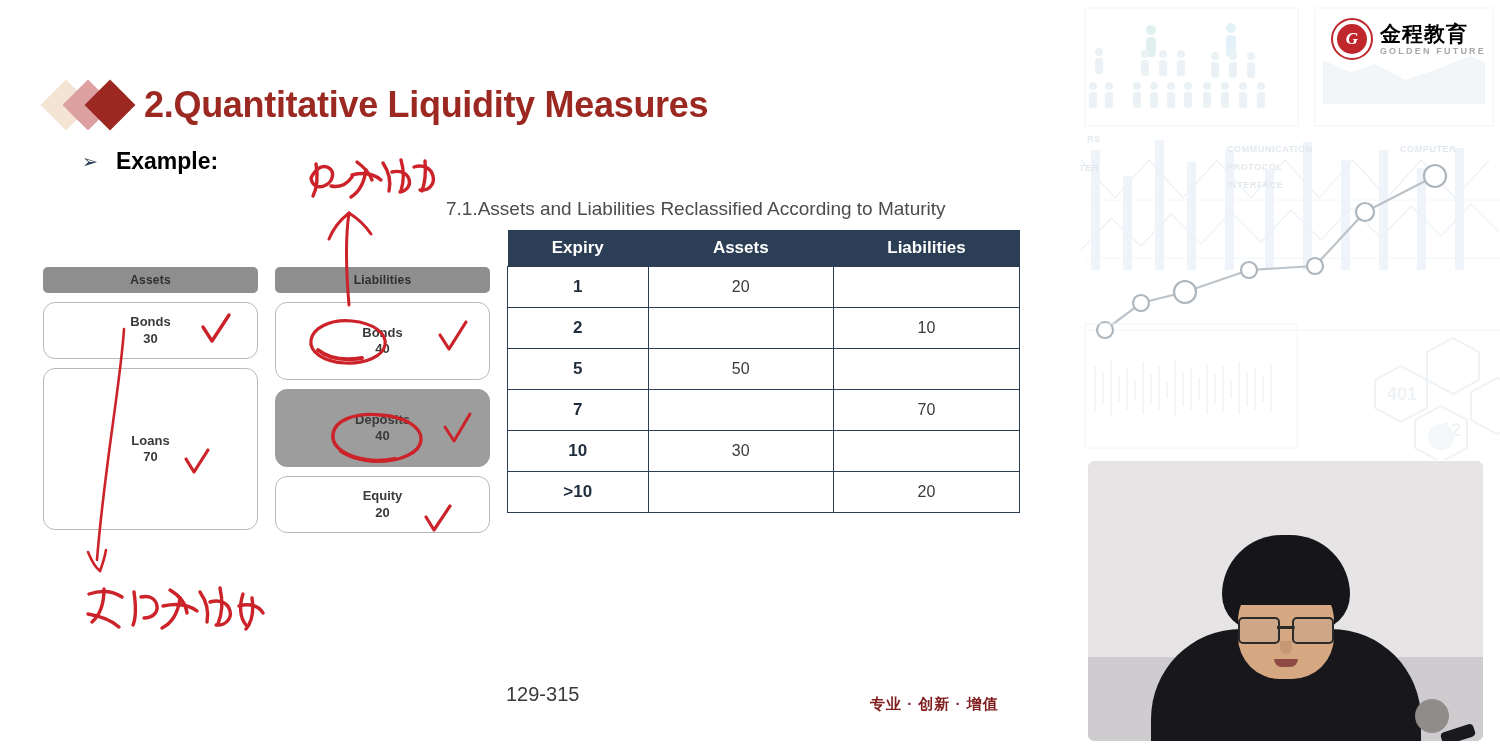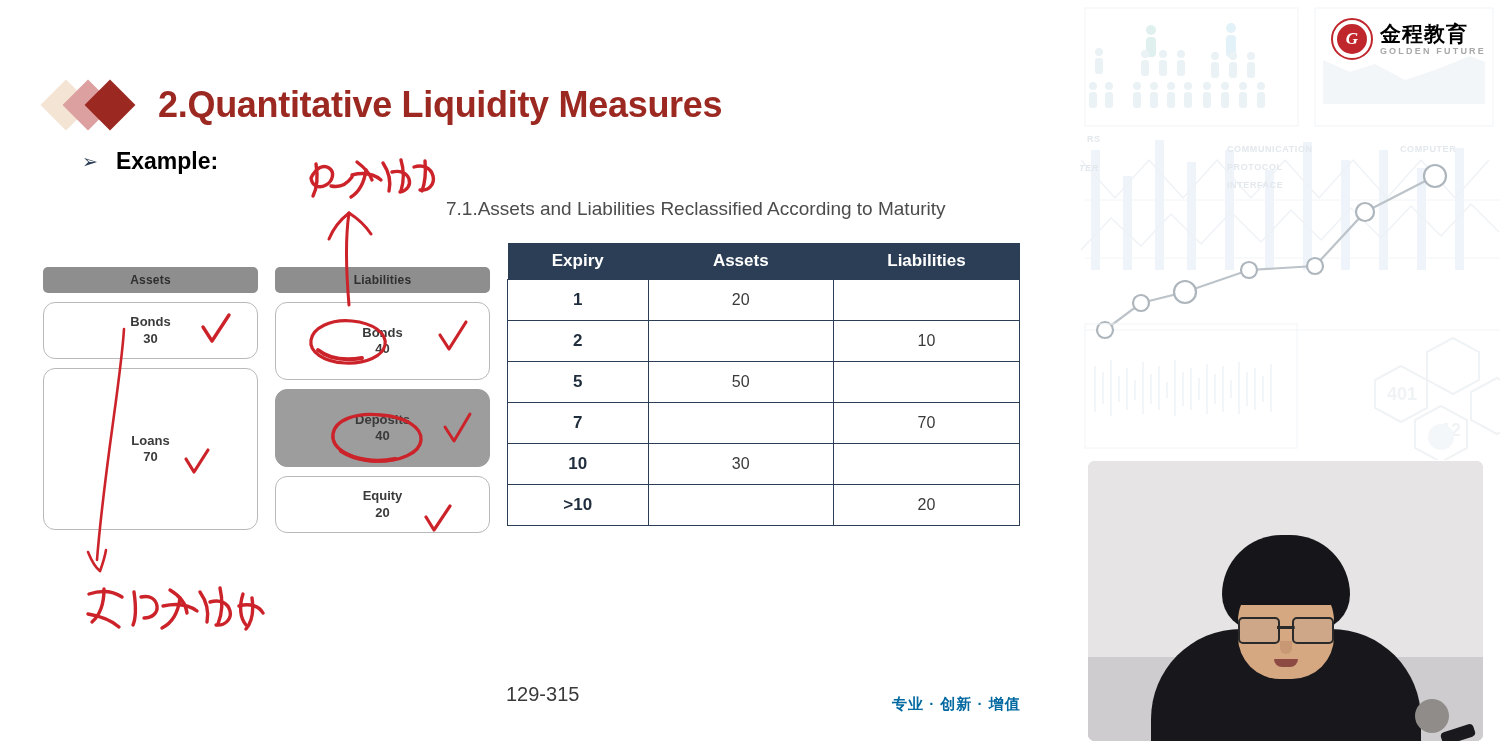"2.Quantitative Liquidity Measures" .title-text { margin-left: 24px -> 10px }
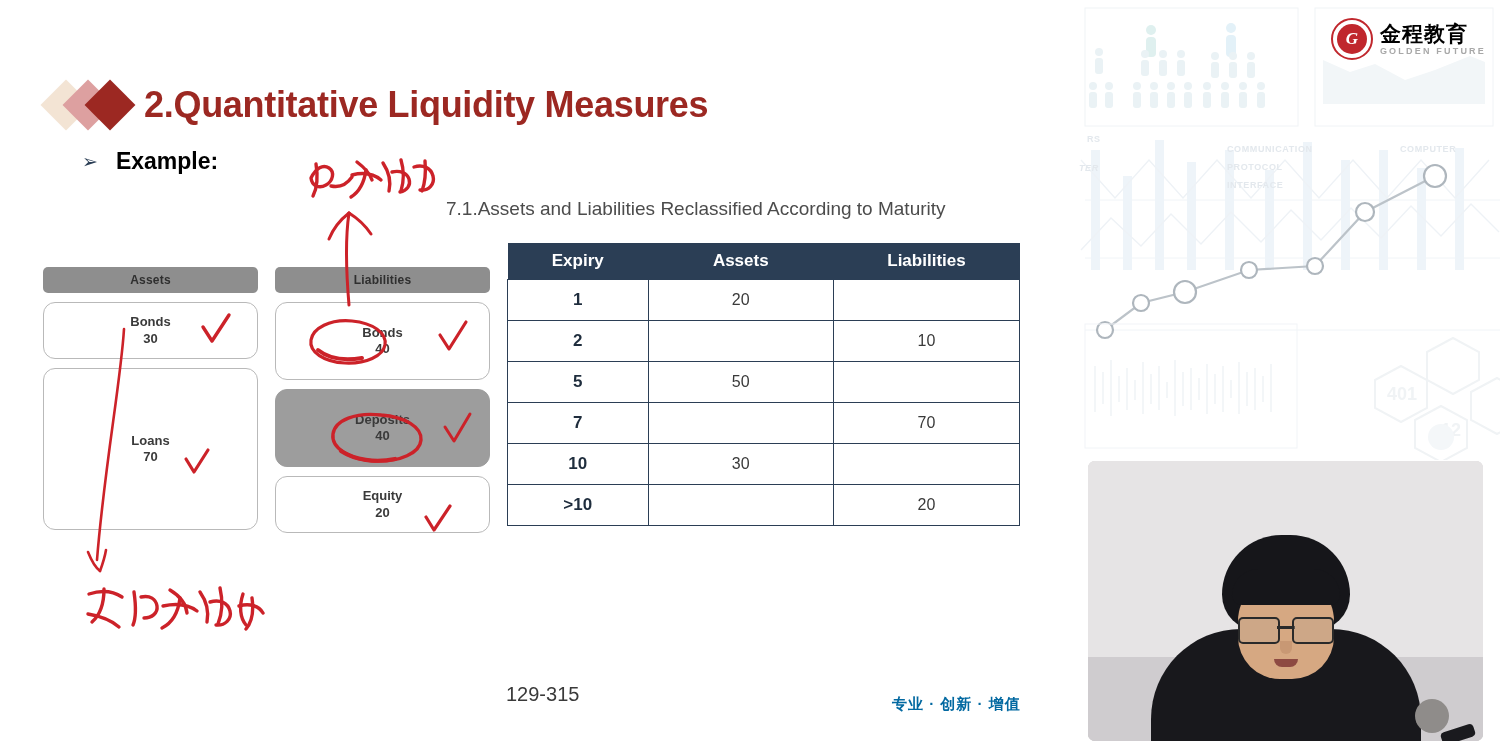"Expiry" #mtable { top: 243px -> 230px }
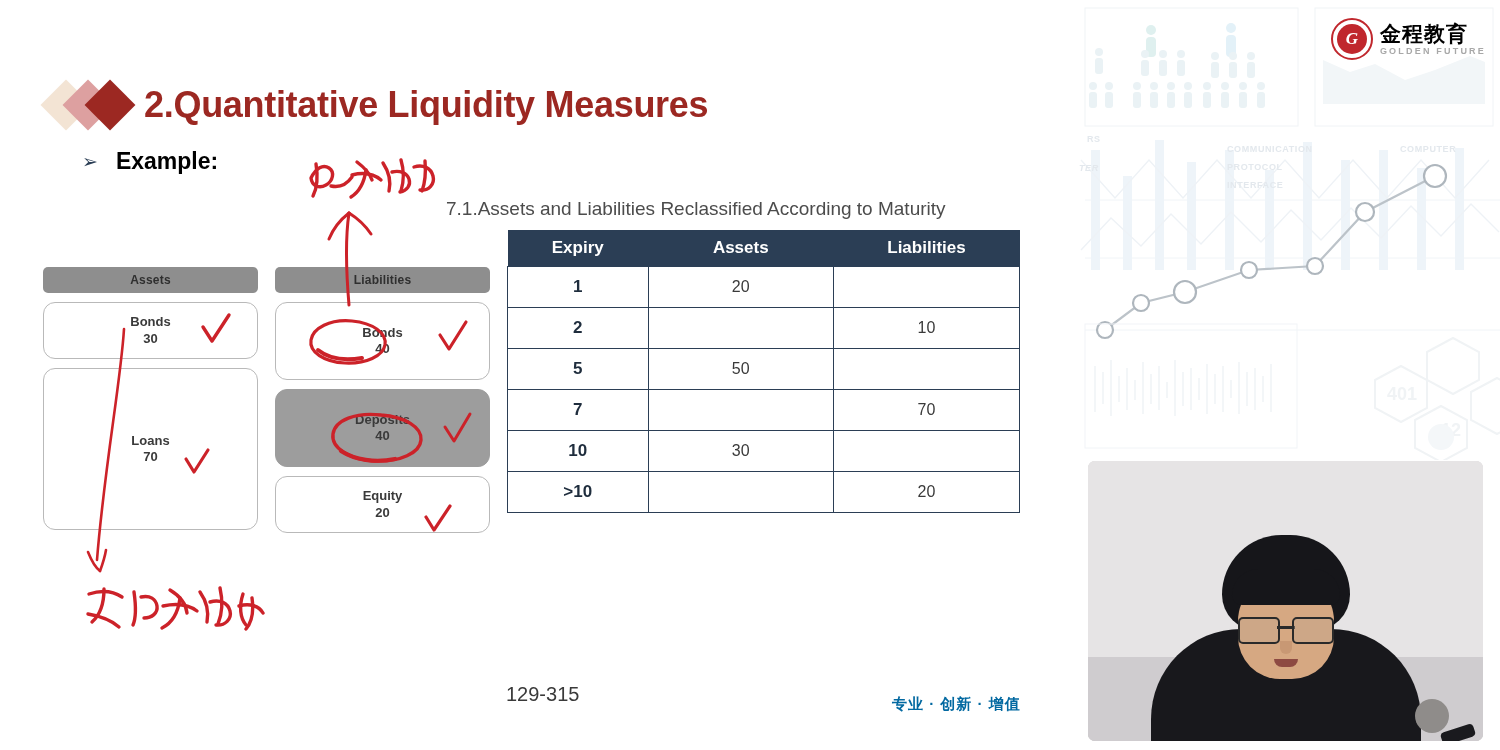"专业 · 创新 · 增值" .slogan { color: #0369a1 -> #7f1d1d; margin-left: 22px -> none }
